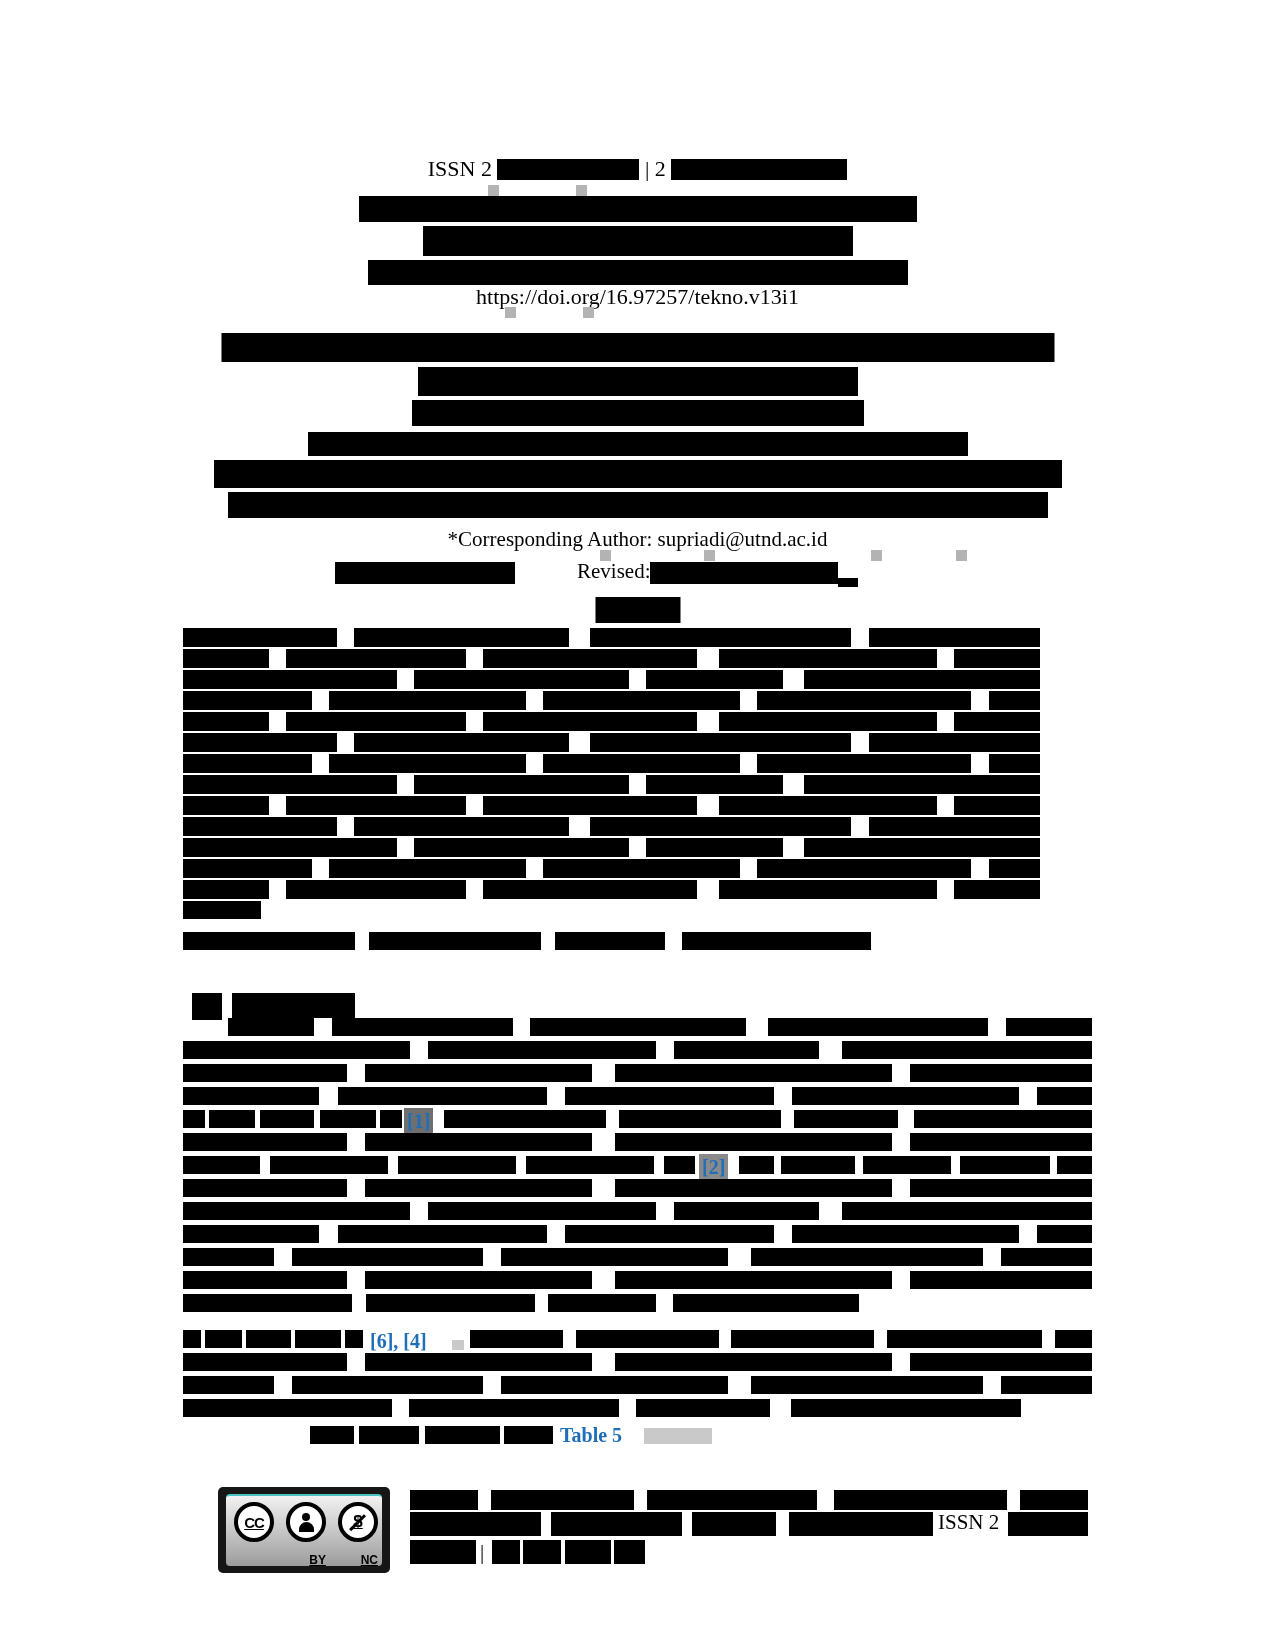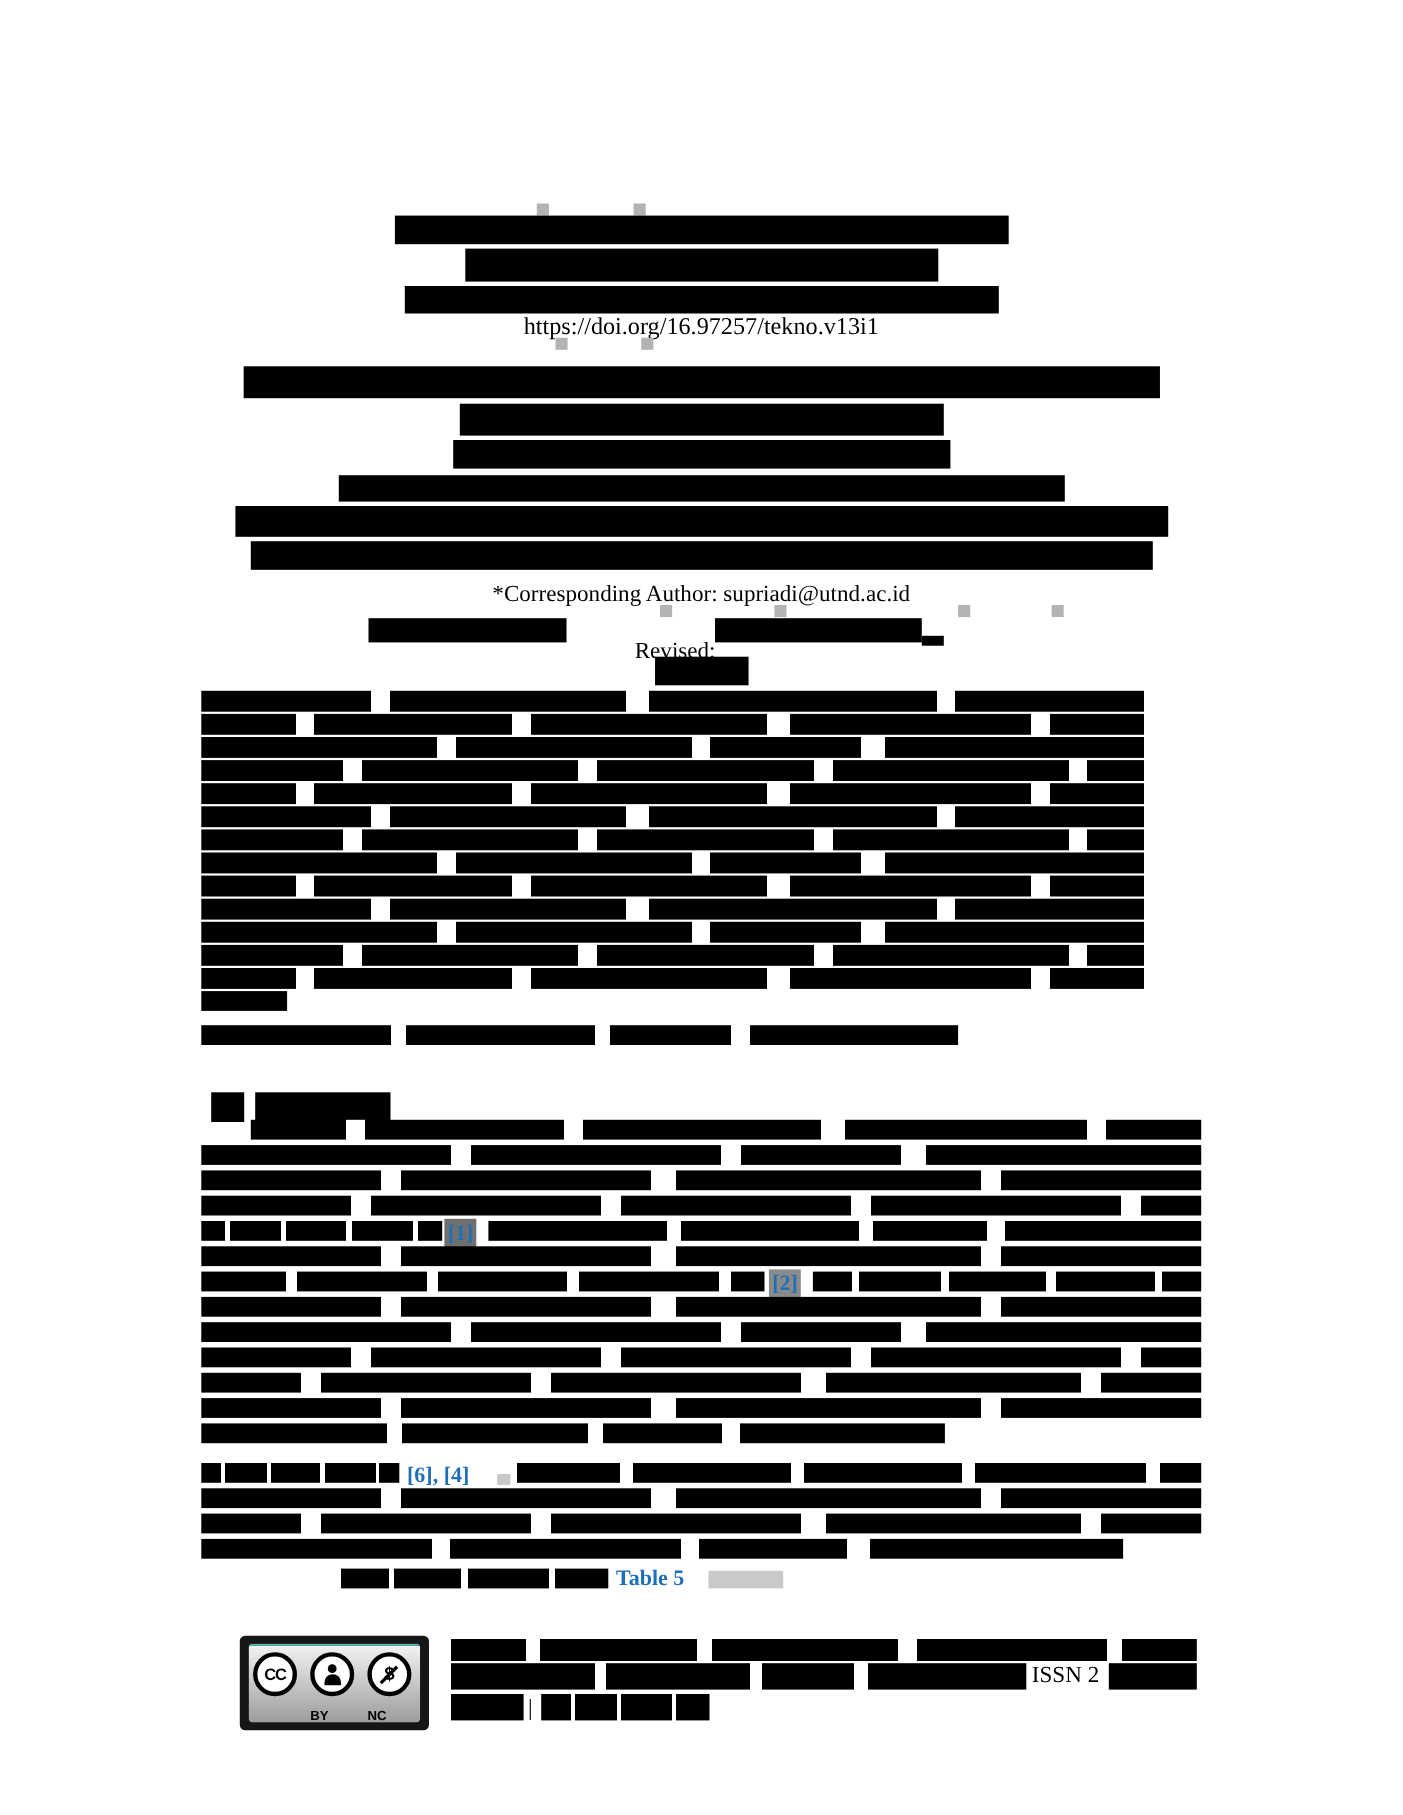"ISSN 2 | 2" div.center-line { html: none -> <div> <span>ISSN 2</span> <span></span> <span>| 2</span> <span></span> </div> }
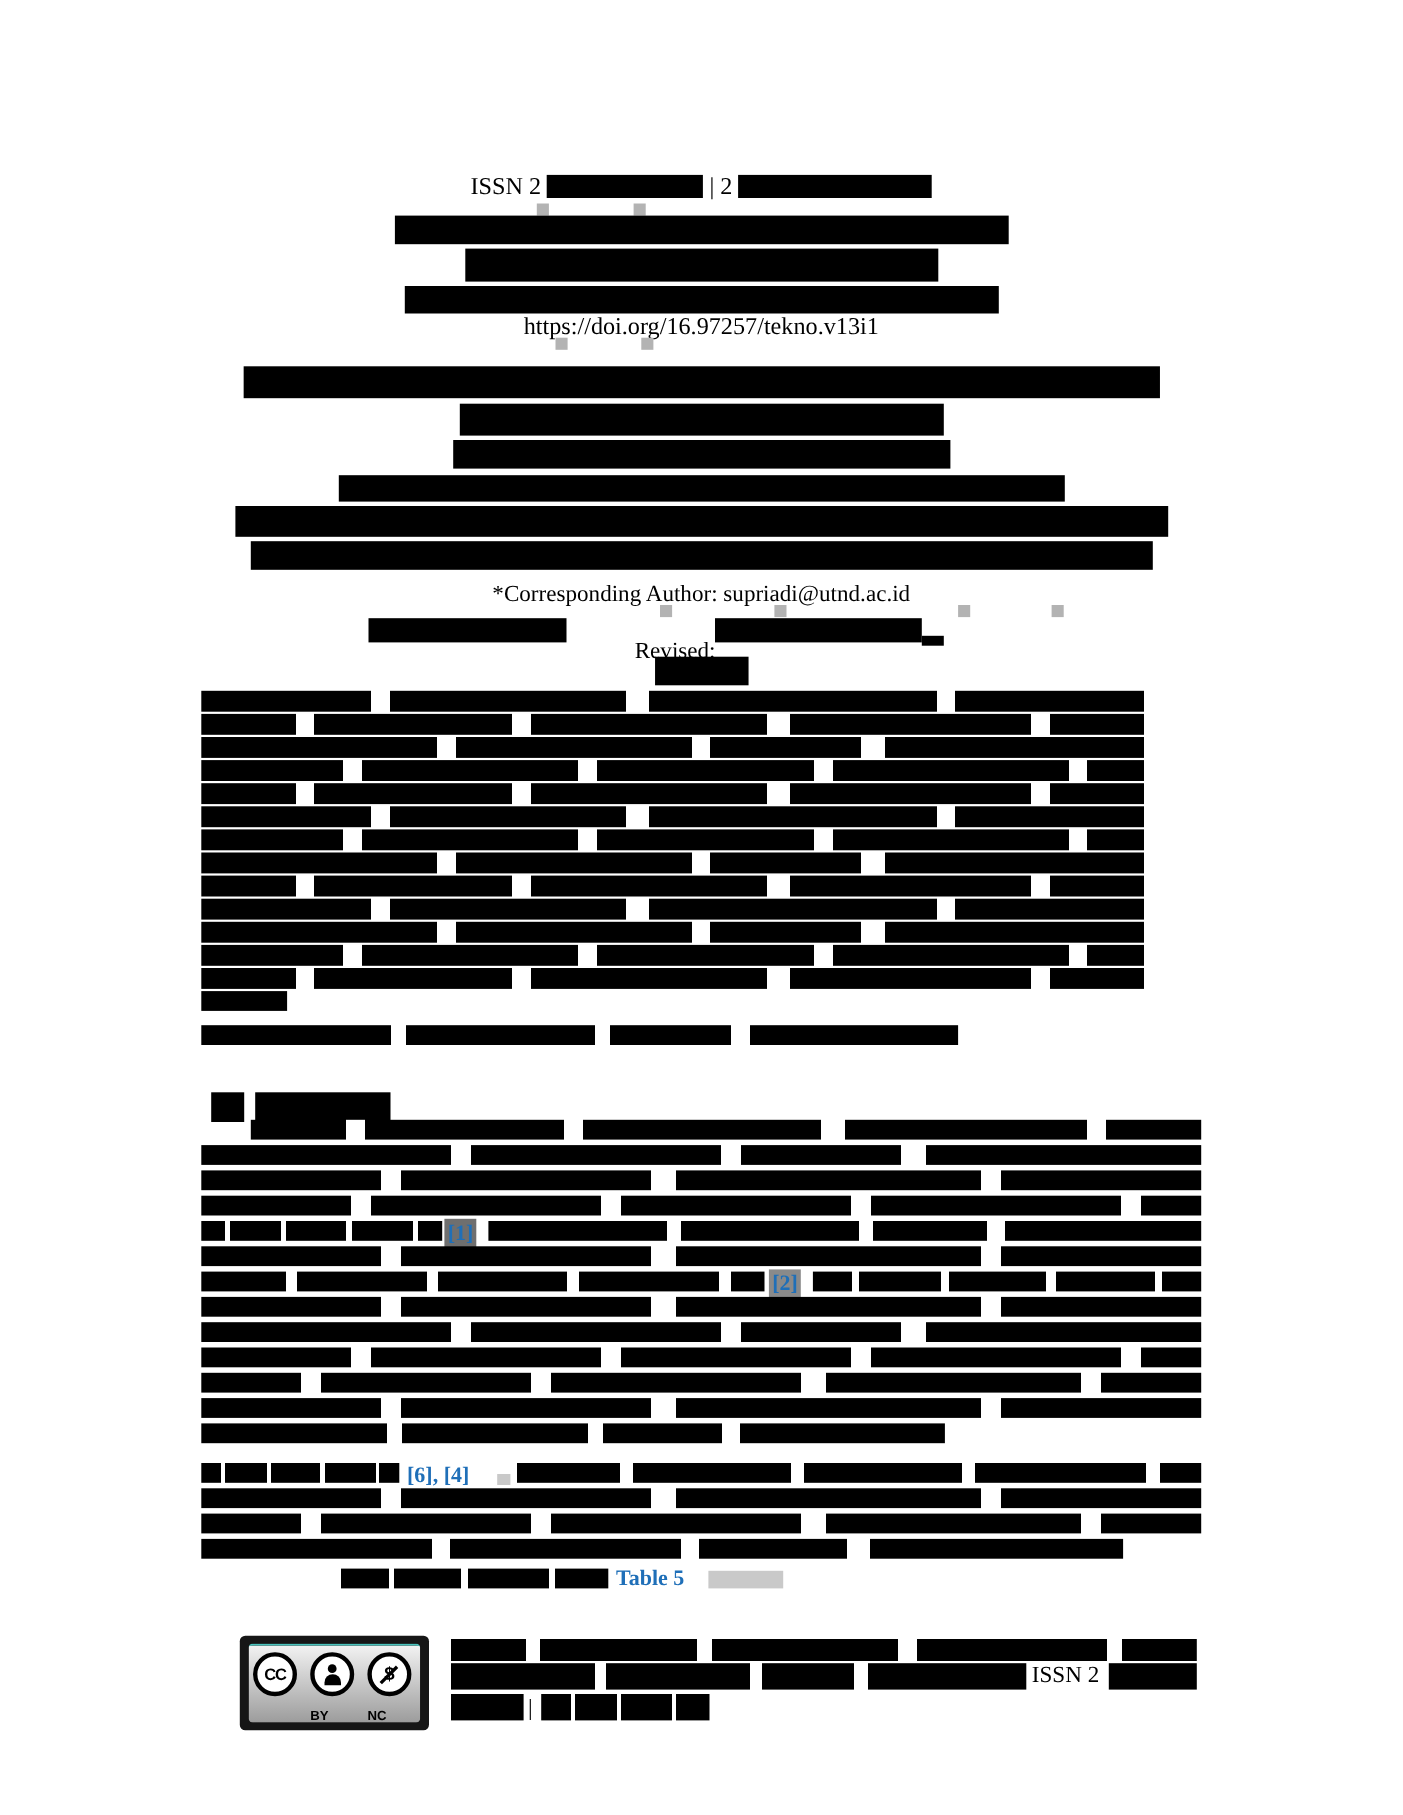"Revised:" .txt { margin-top: 20px -> none }
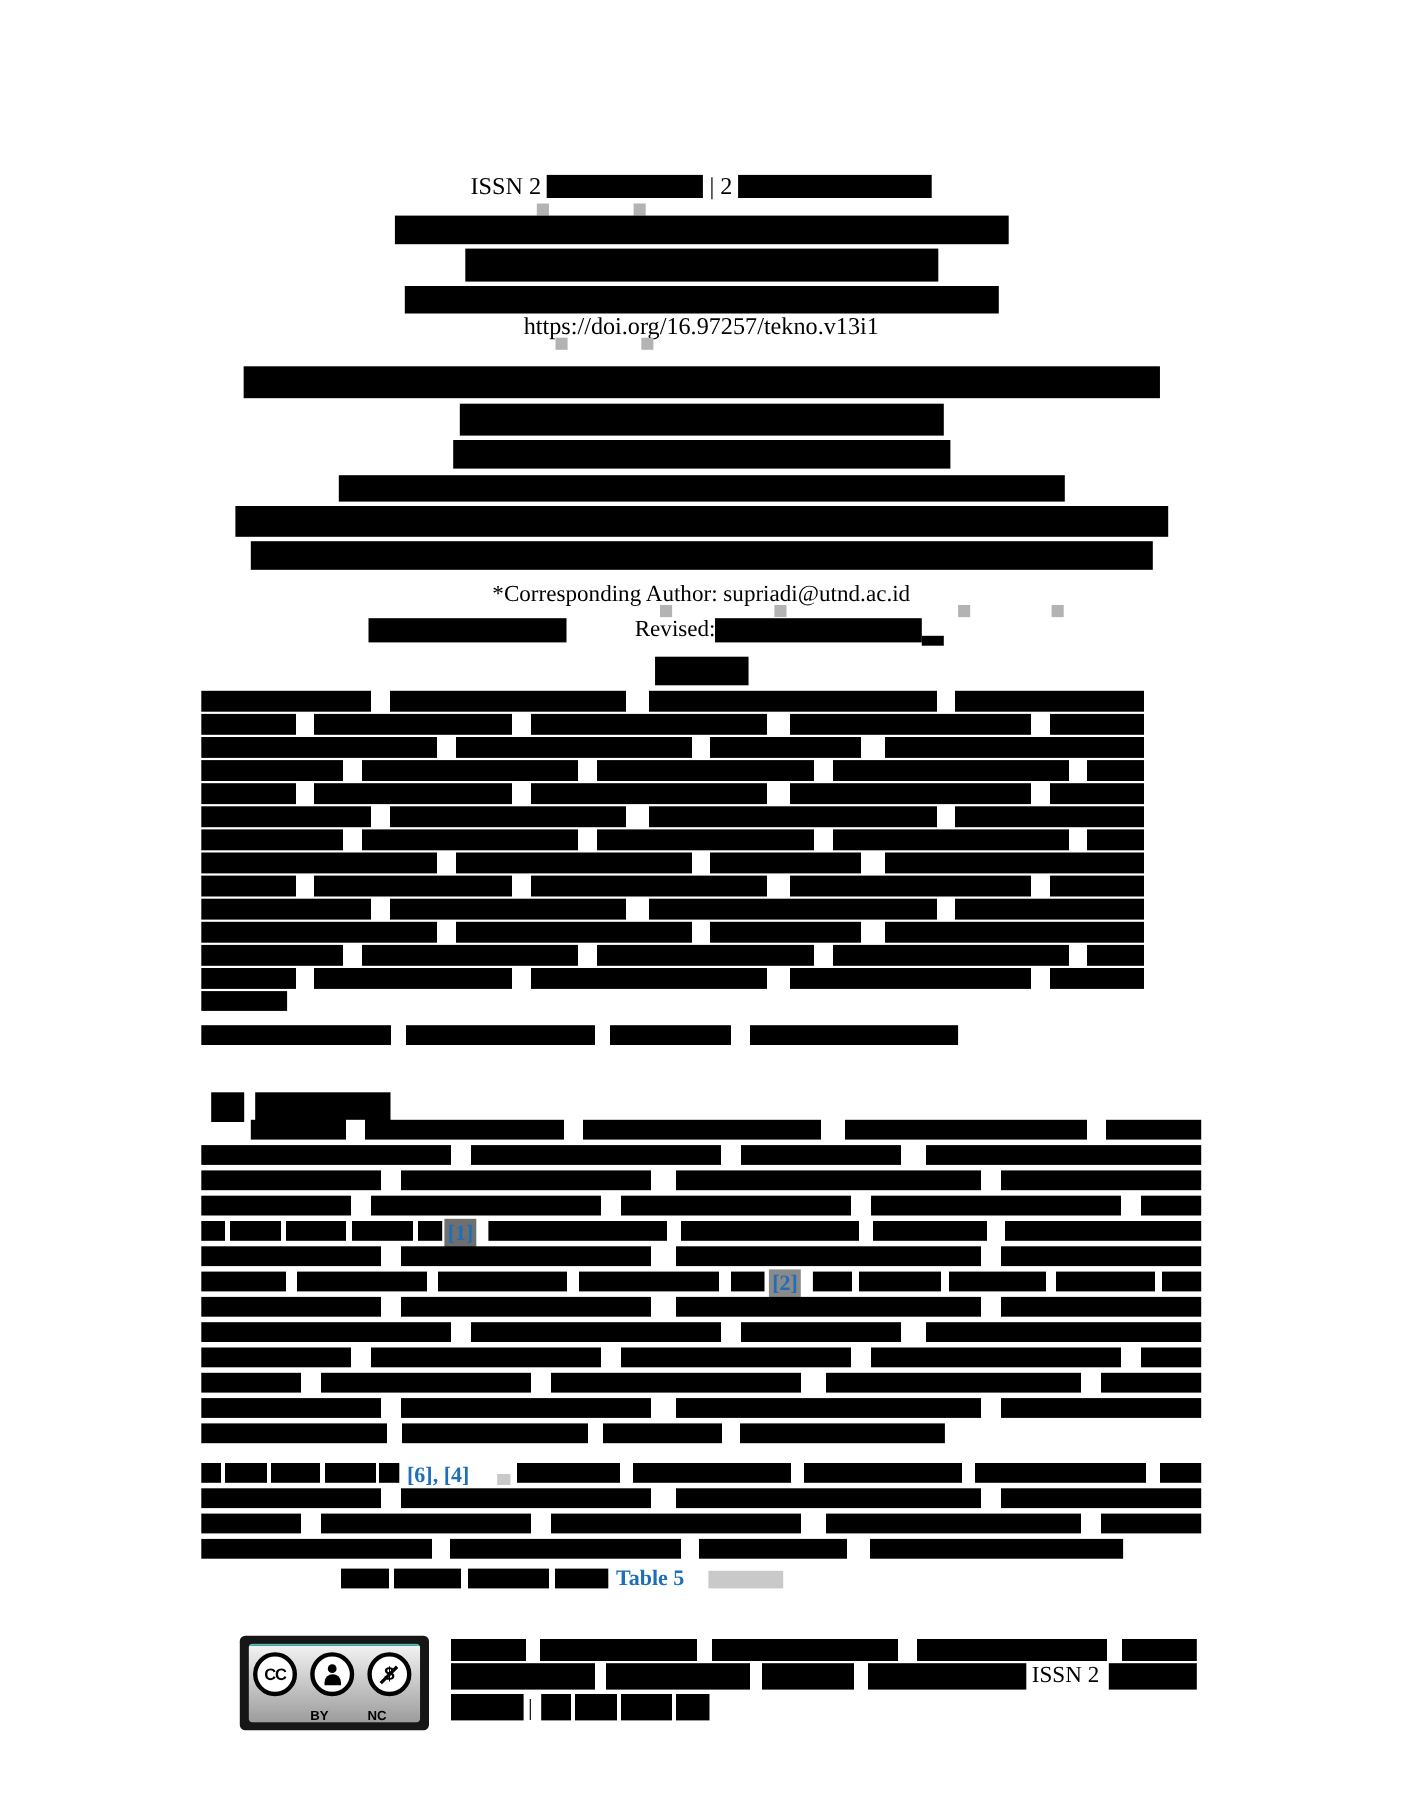"CC" .badge-col { align-items: flex-start -> flex-end; text-decoration: none -> underline }
